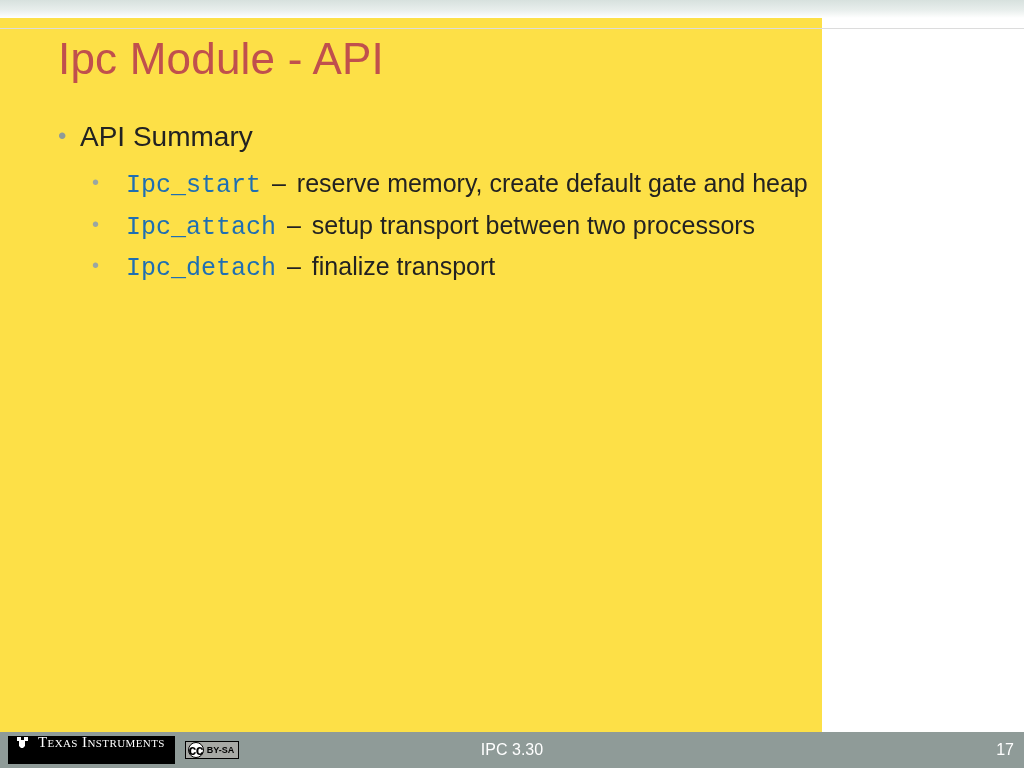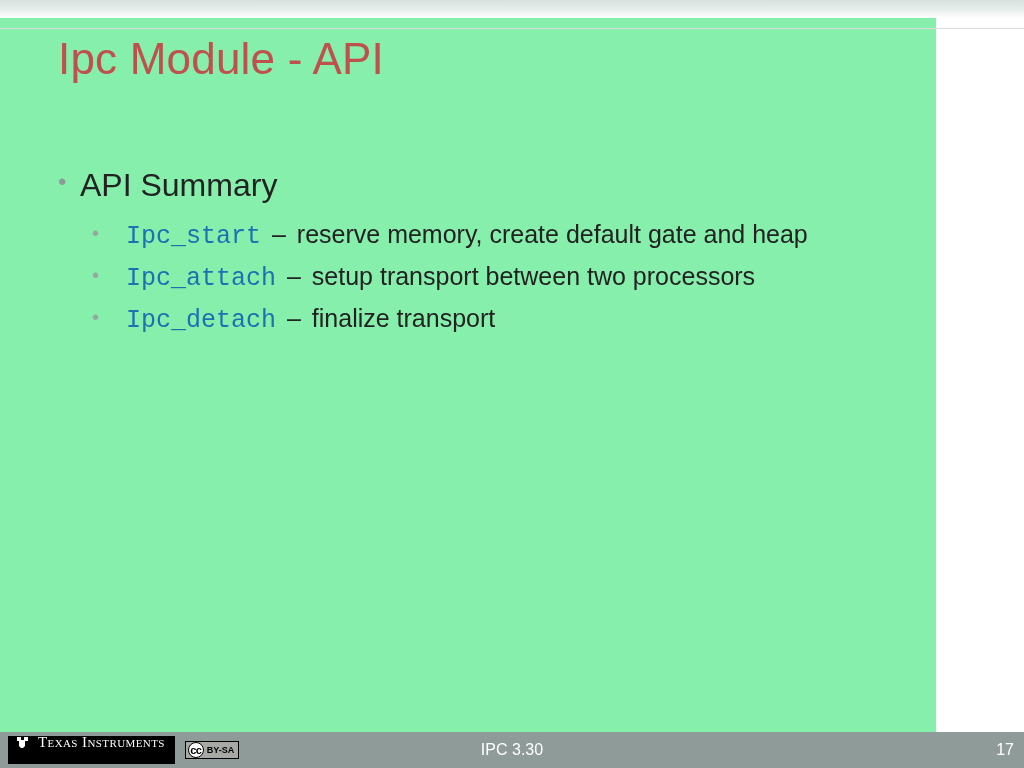"Ipc Module - API" .slide { background: #86efac -> #fde047; width: 936px -> 822px }
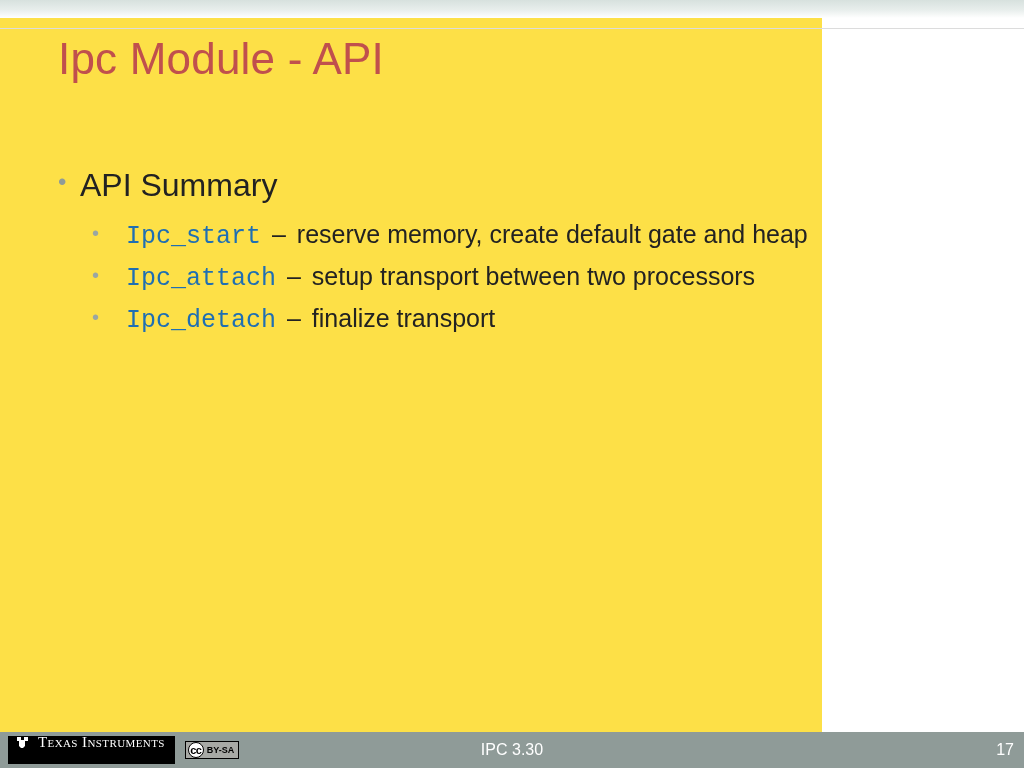"API Summary" .b1 { font-size: 32px -> 28px; margin-top: 46px -> none }
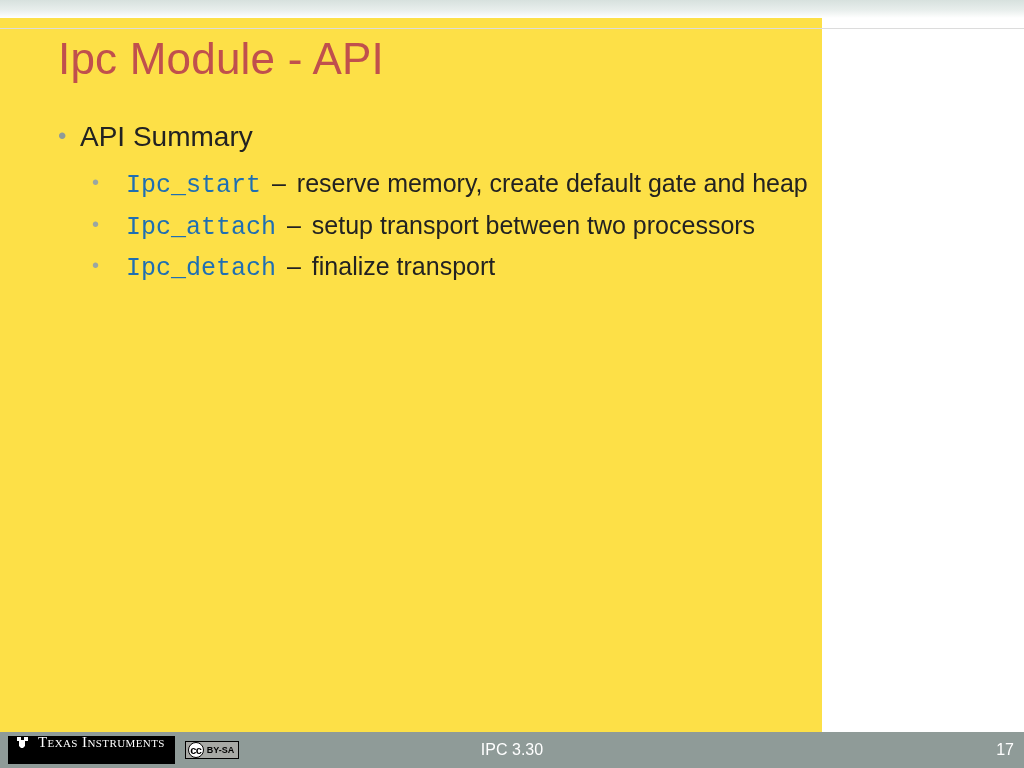"cc" .cc-circ-inner { font-size: 11px -> 14px }
